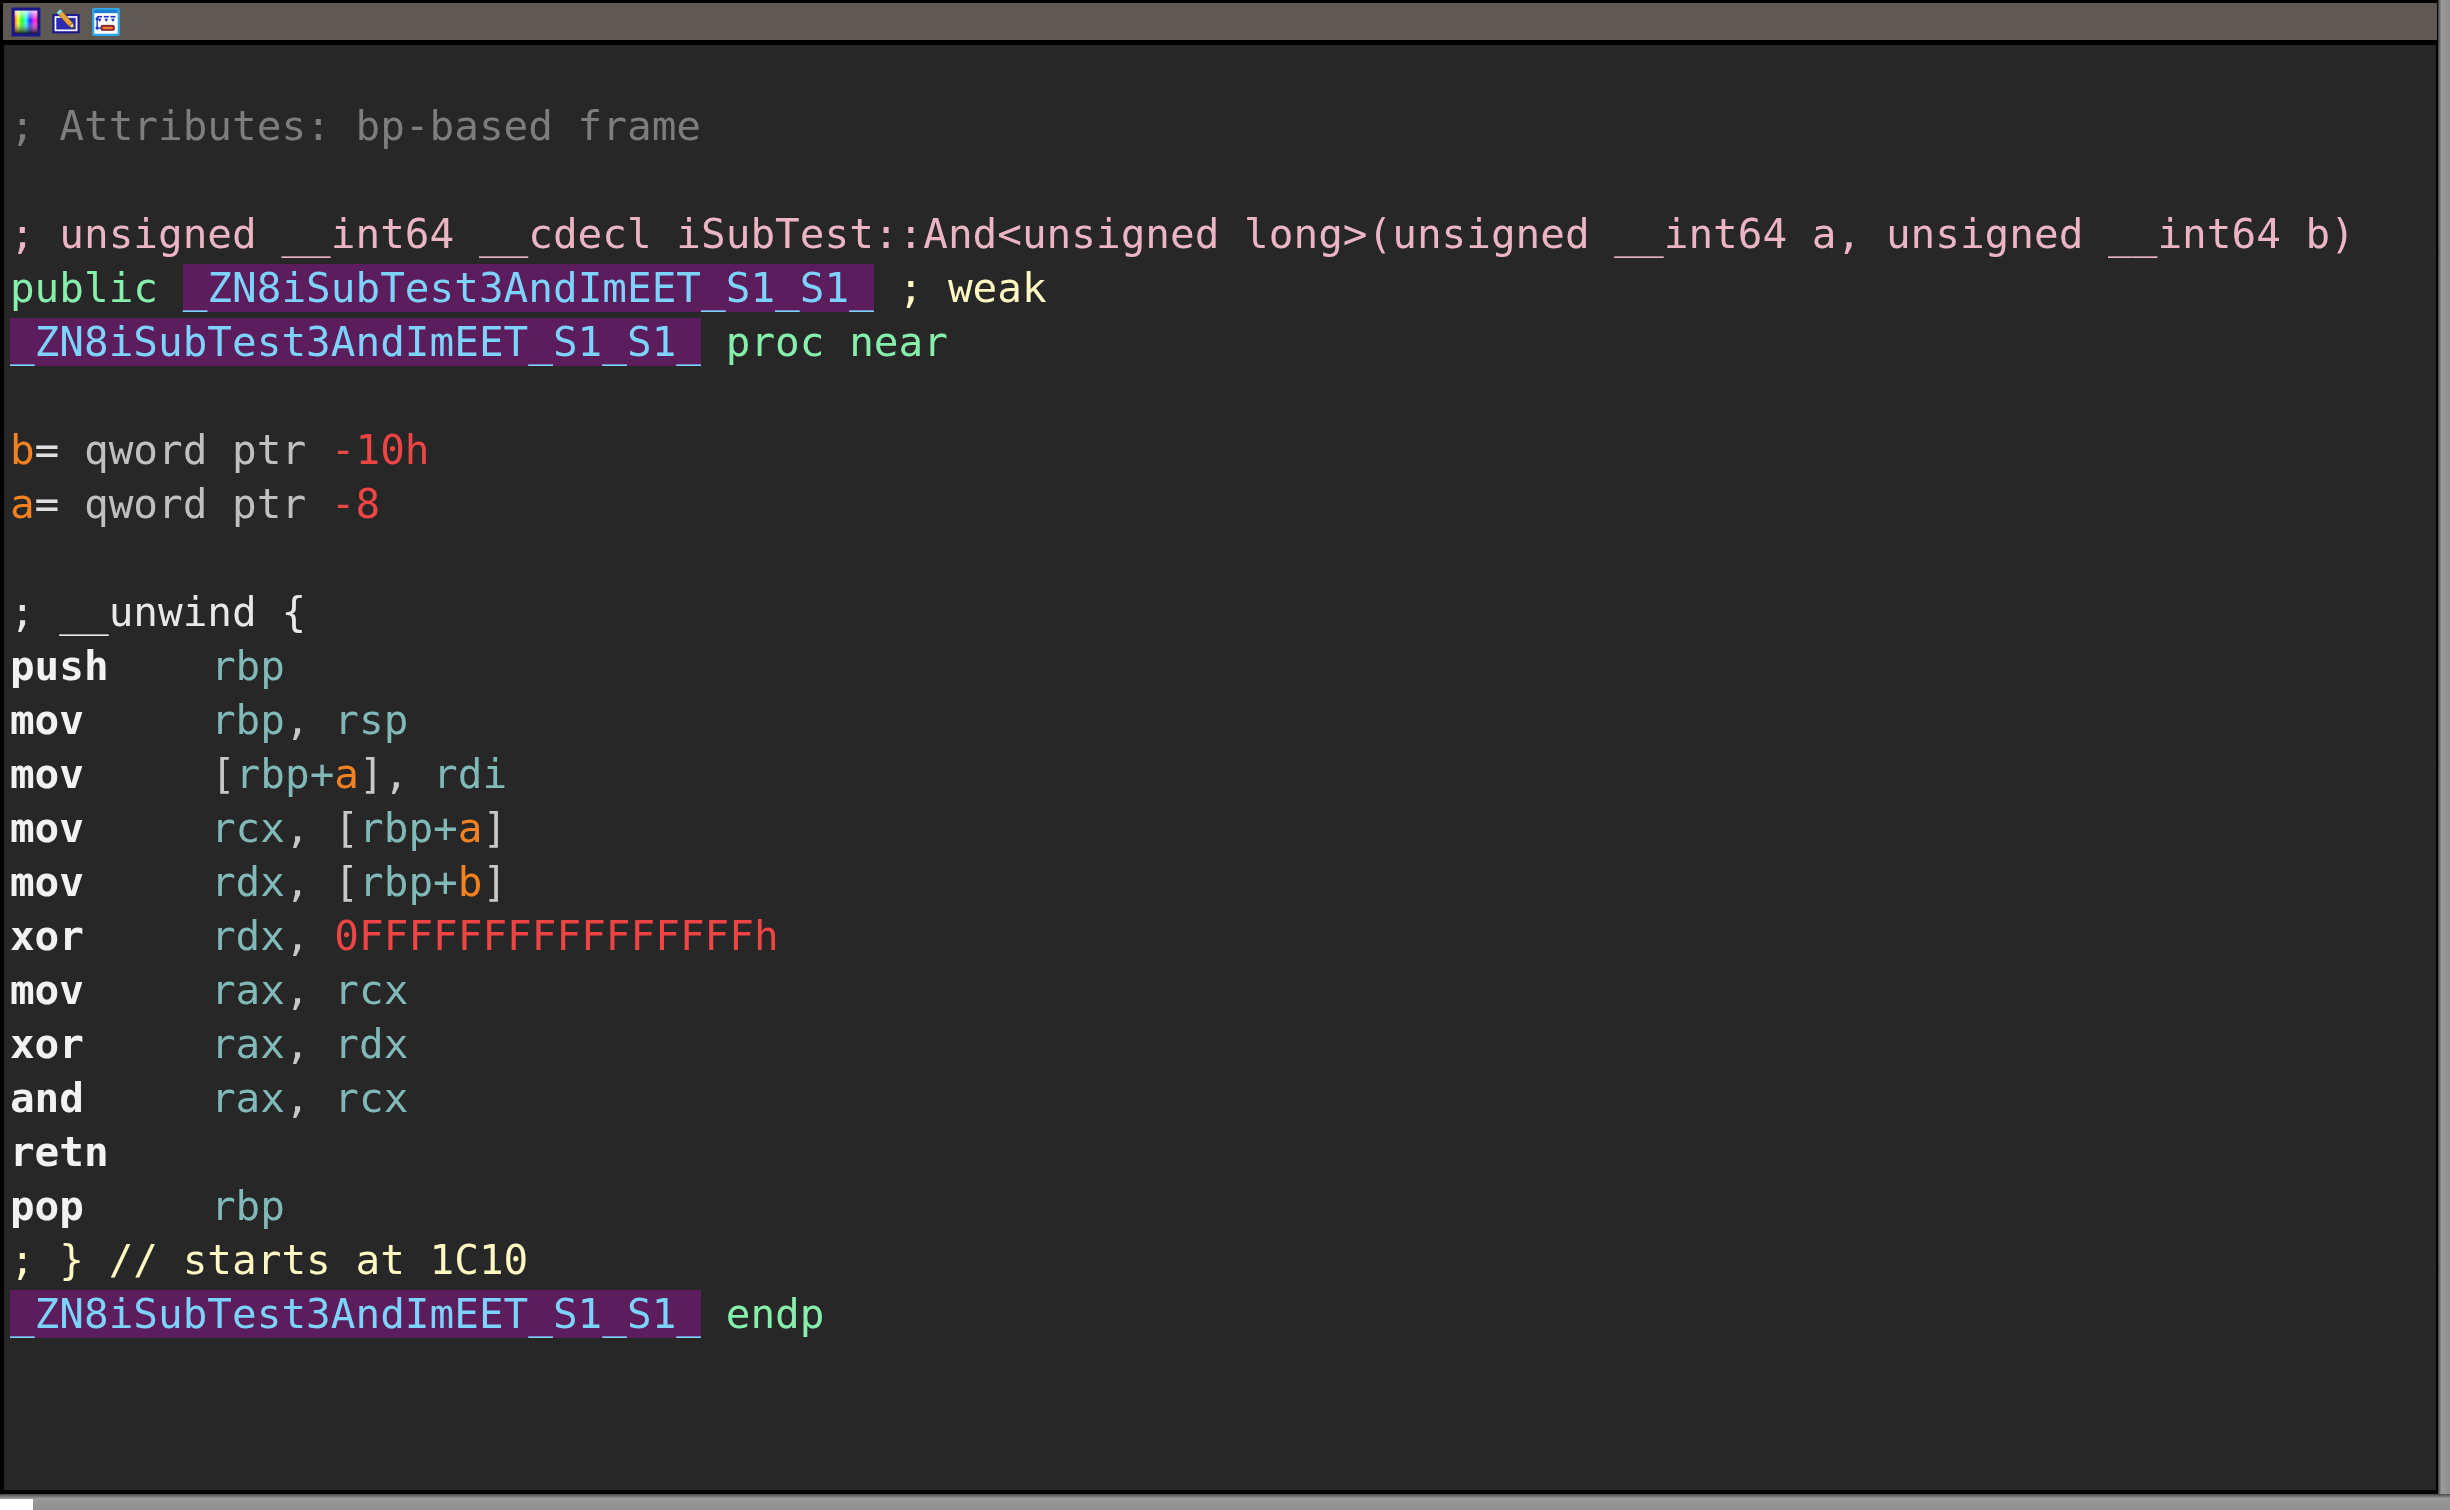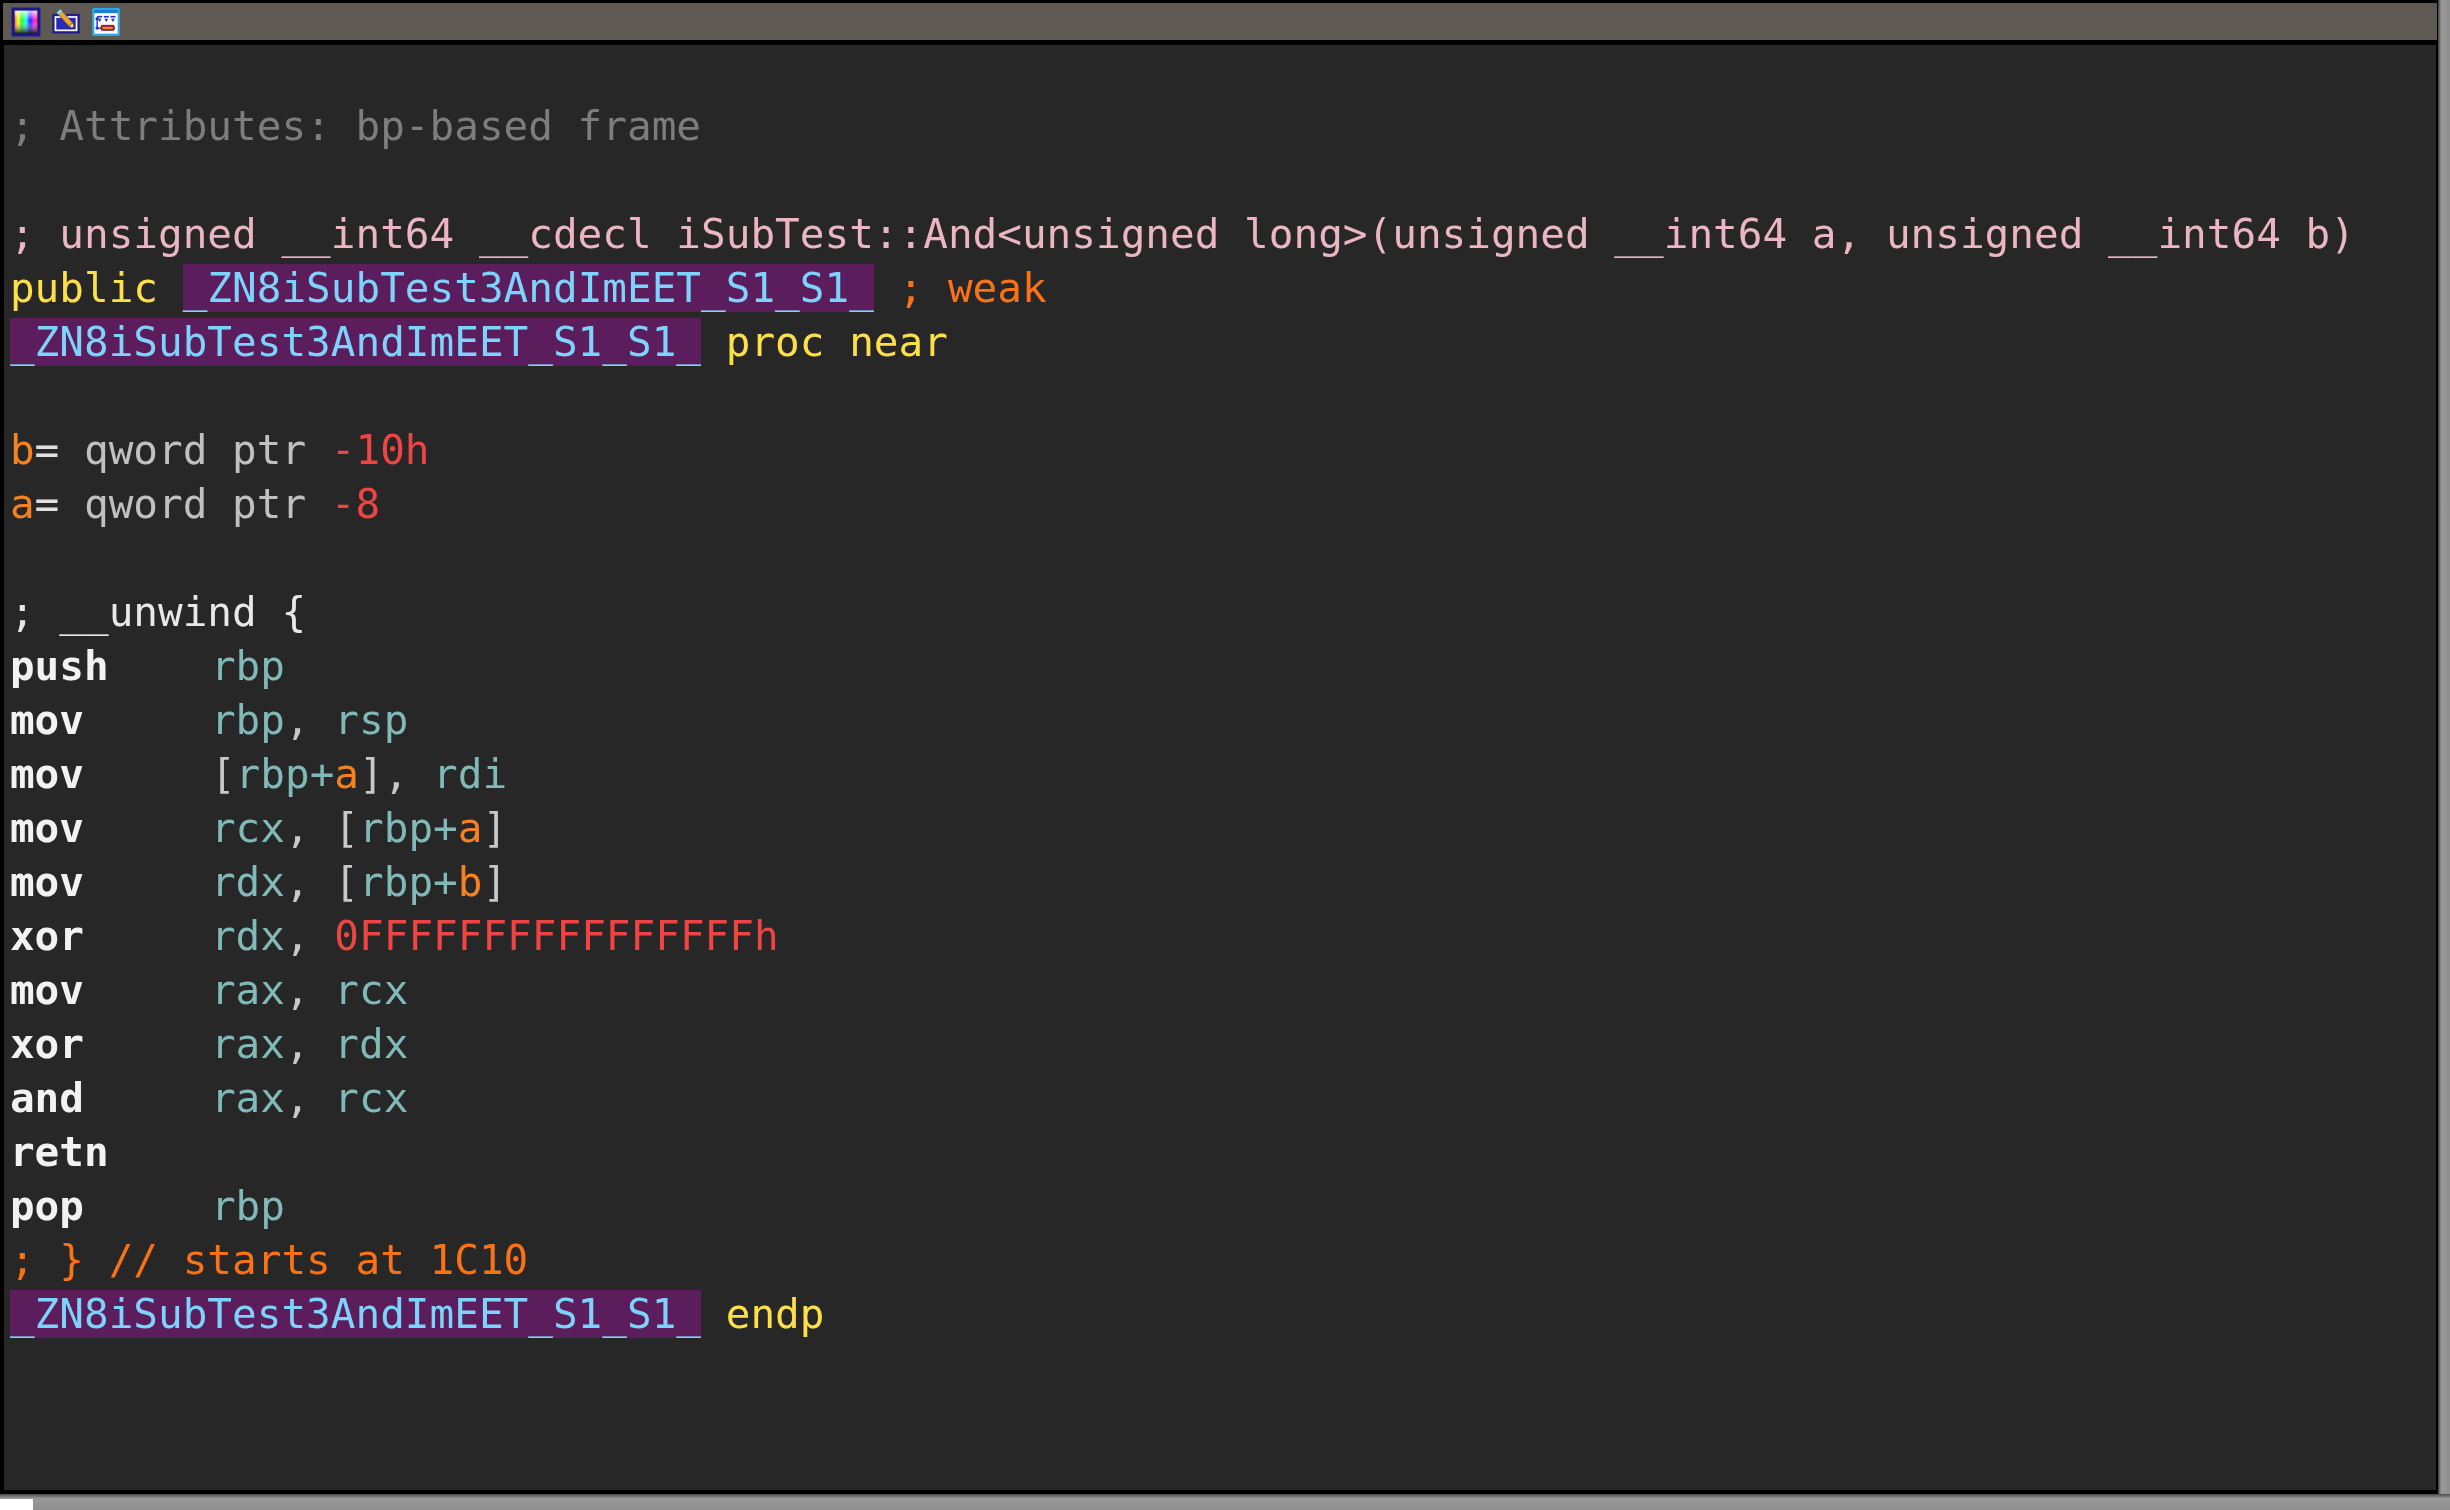"public" .t-kw { color: #fde047 -> #86efac }
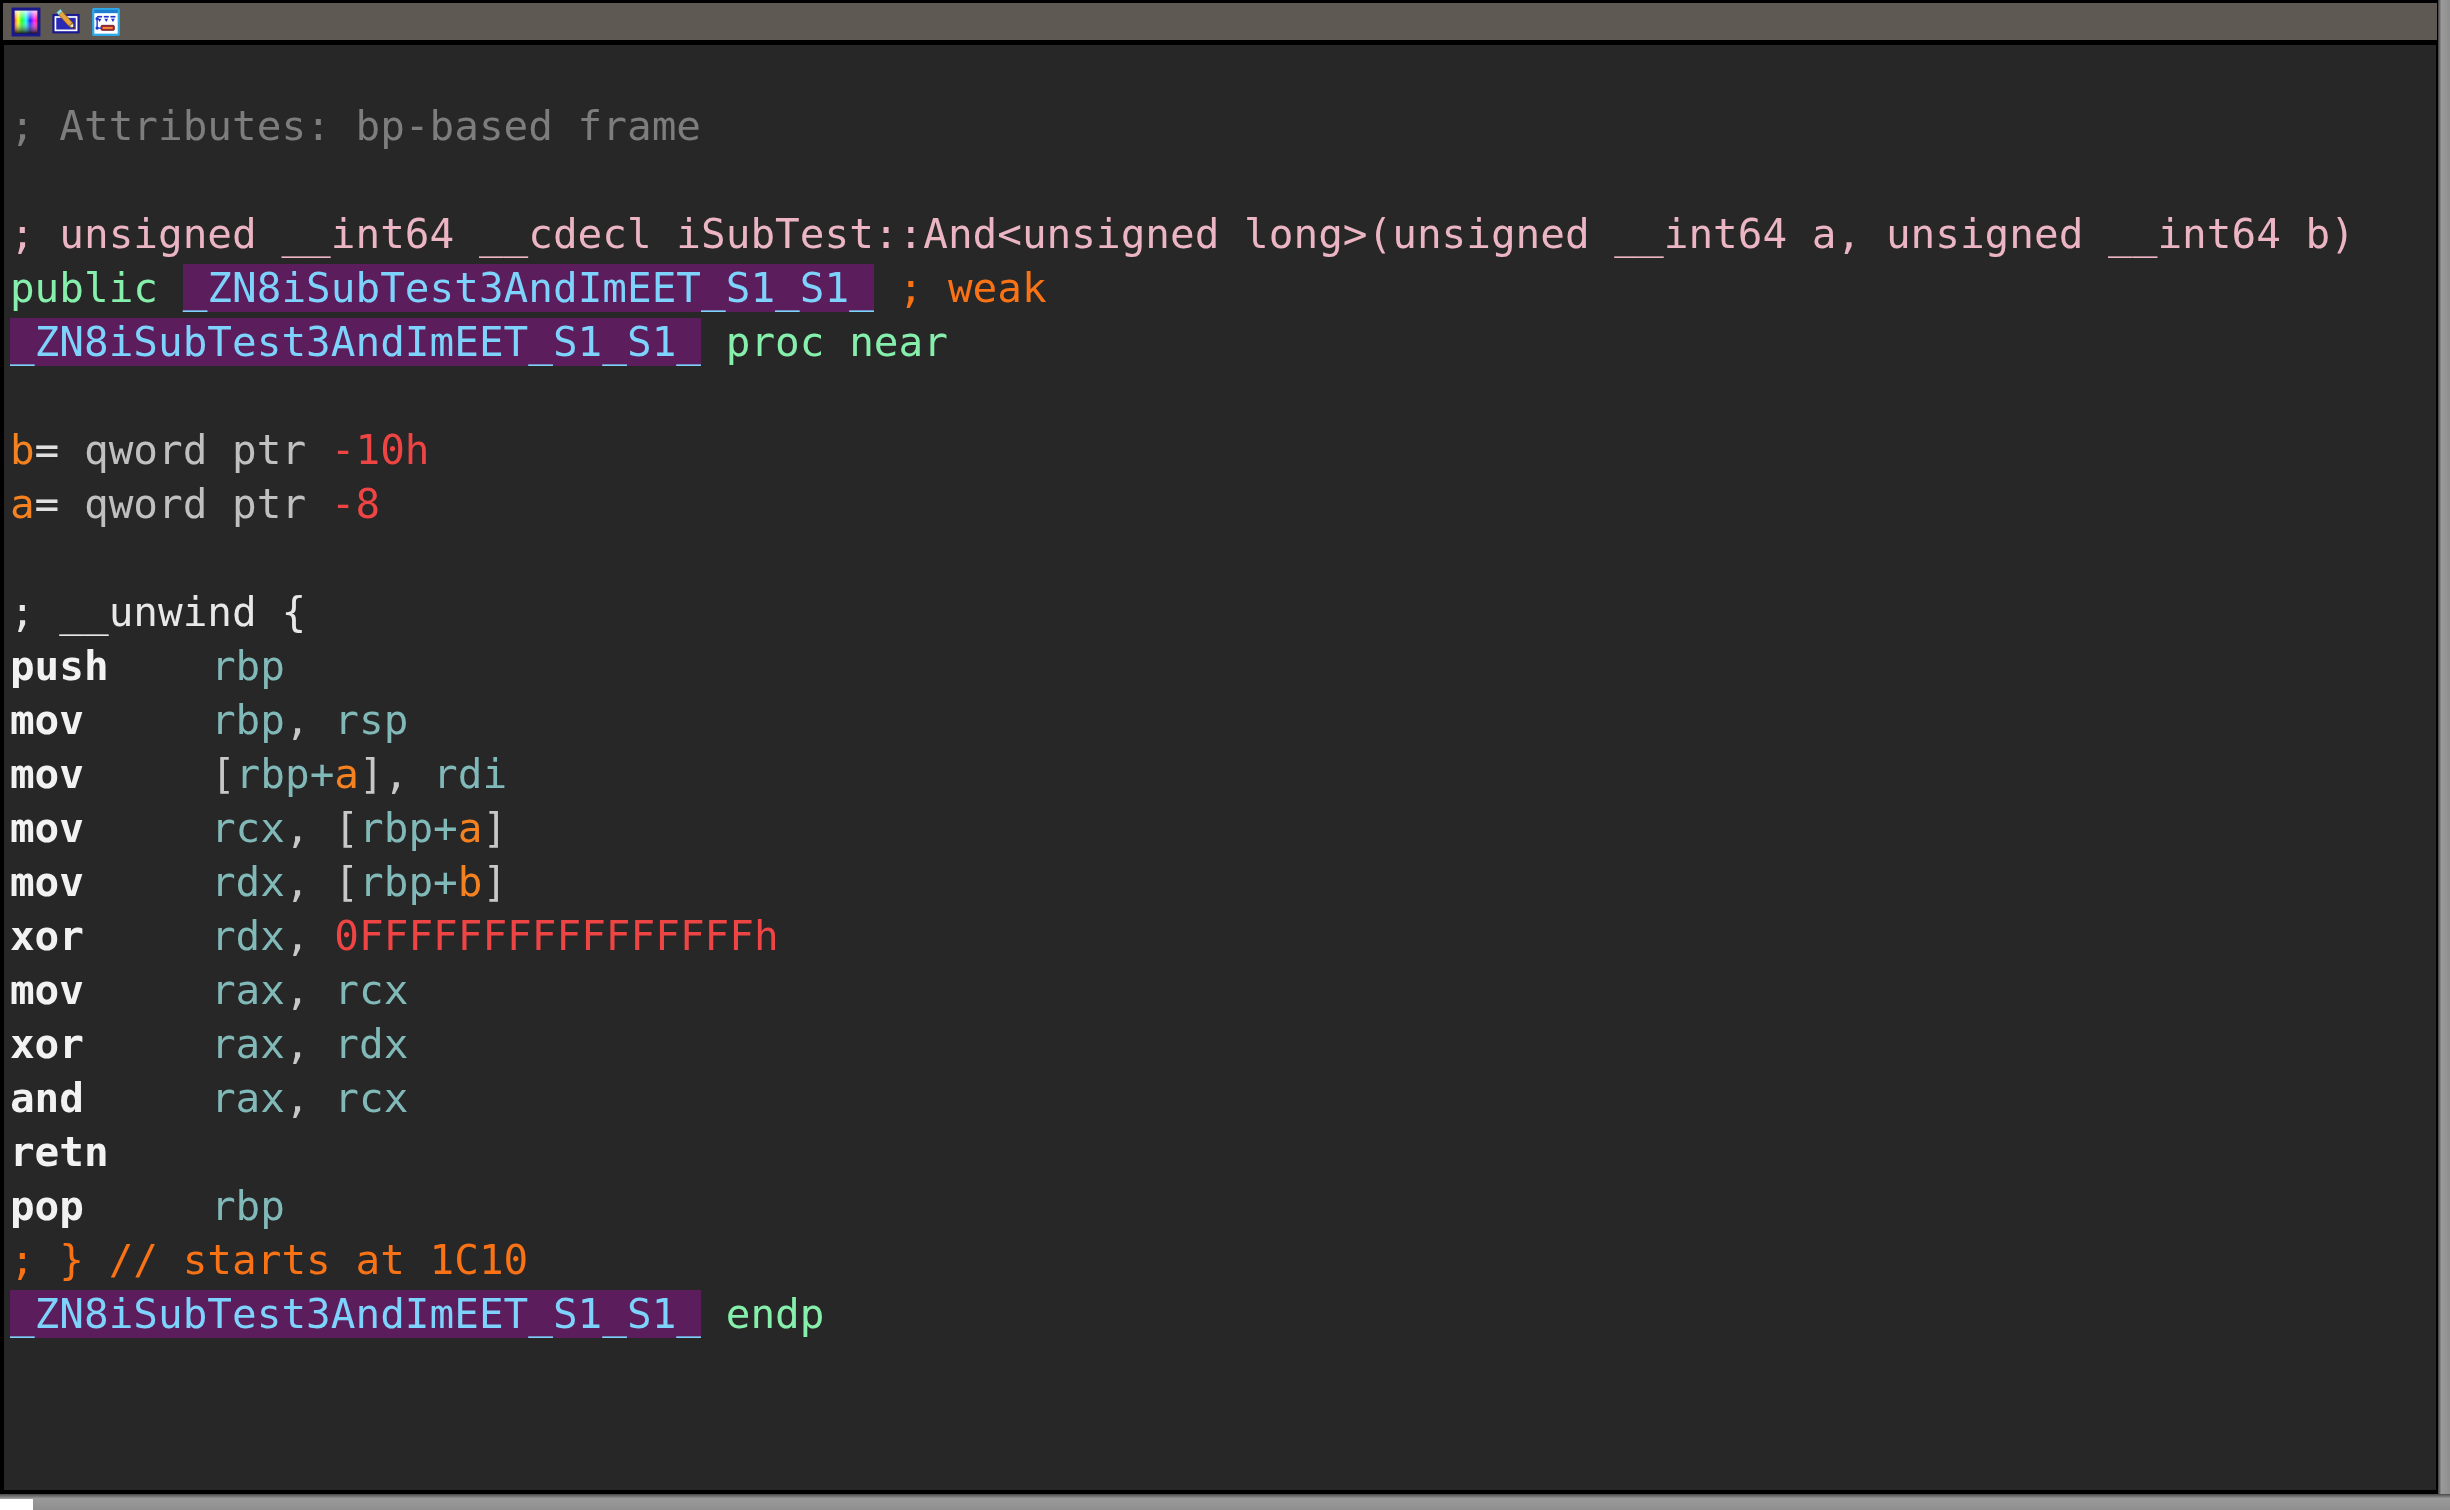"; weak" .t-cmt2 { color: #f97316 -> #fef9c3 }
